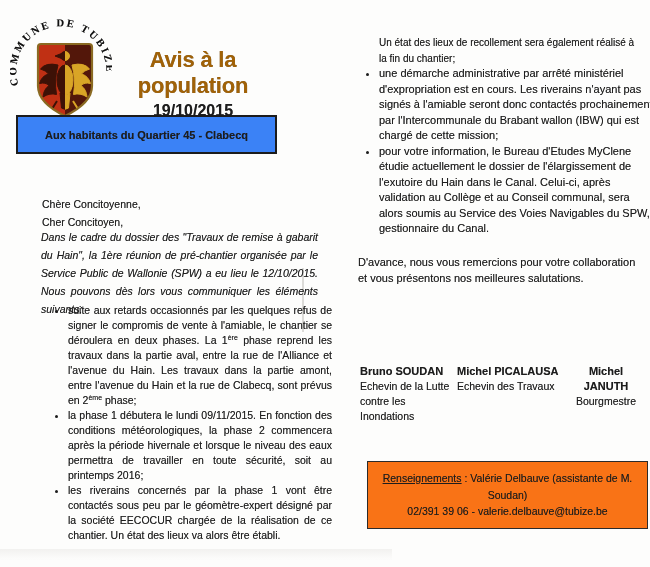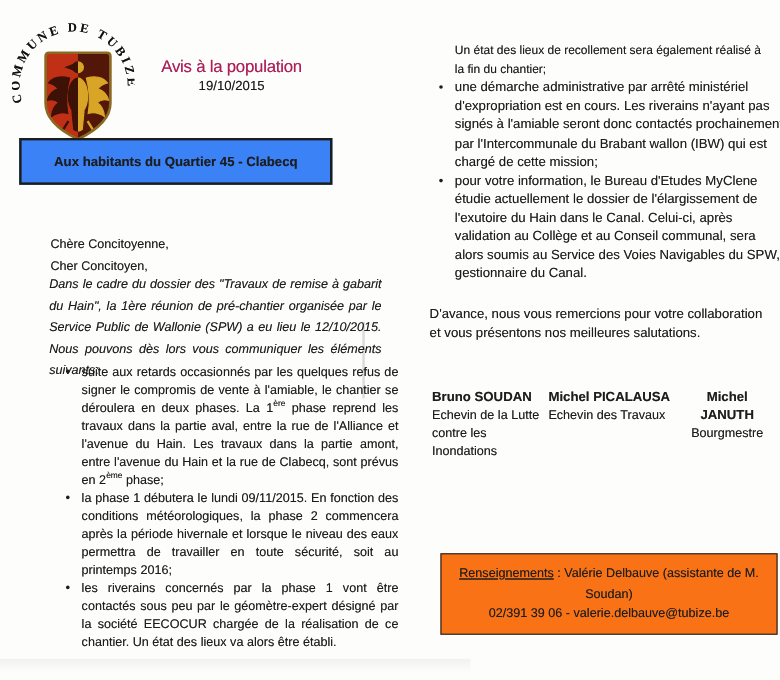"Avis à la population" .doc-title { color: #be185d -> #a16207; font-size: 14px -> 22px; font-weight: normal -> bold }
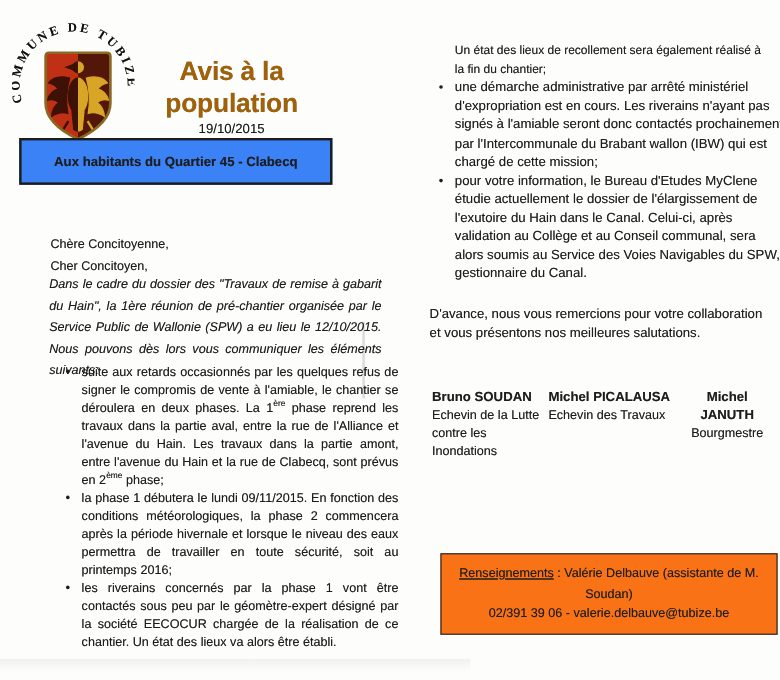"19/10/2015" .doc-date { font-size: 11px -> 16px; font-weight: normal -> bold }
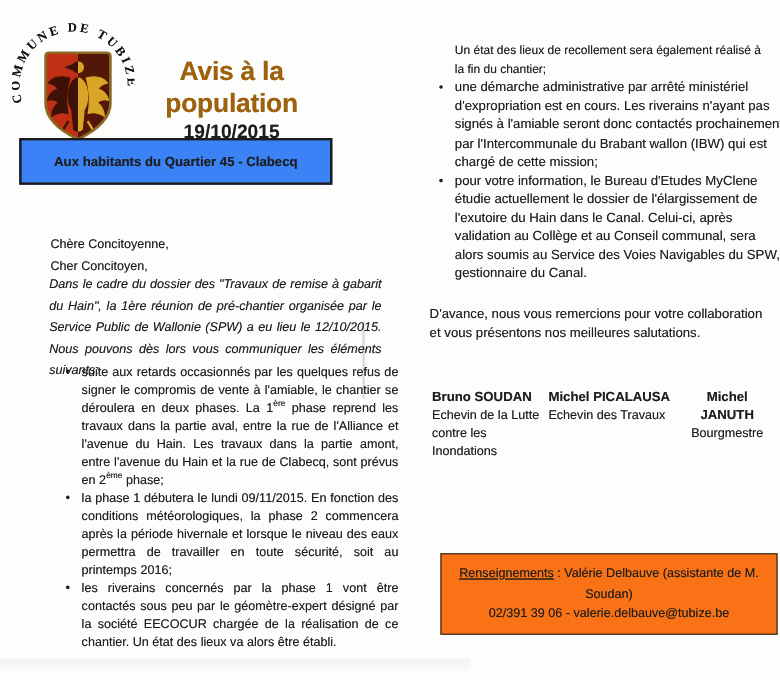"Bruno SOUDAN" .sig-name { margin-top: none -> 40px }
